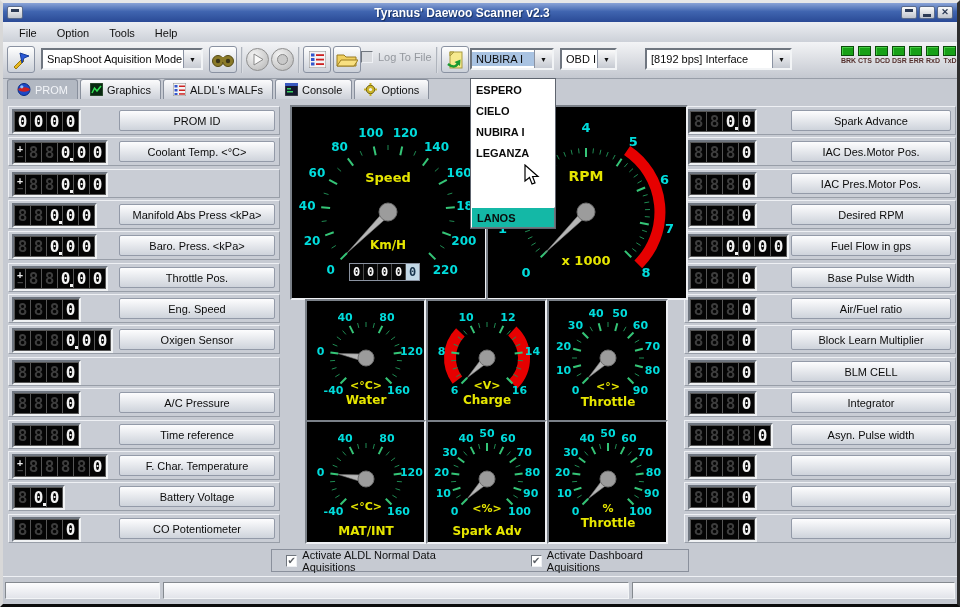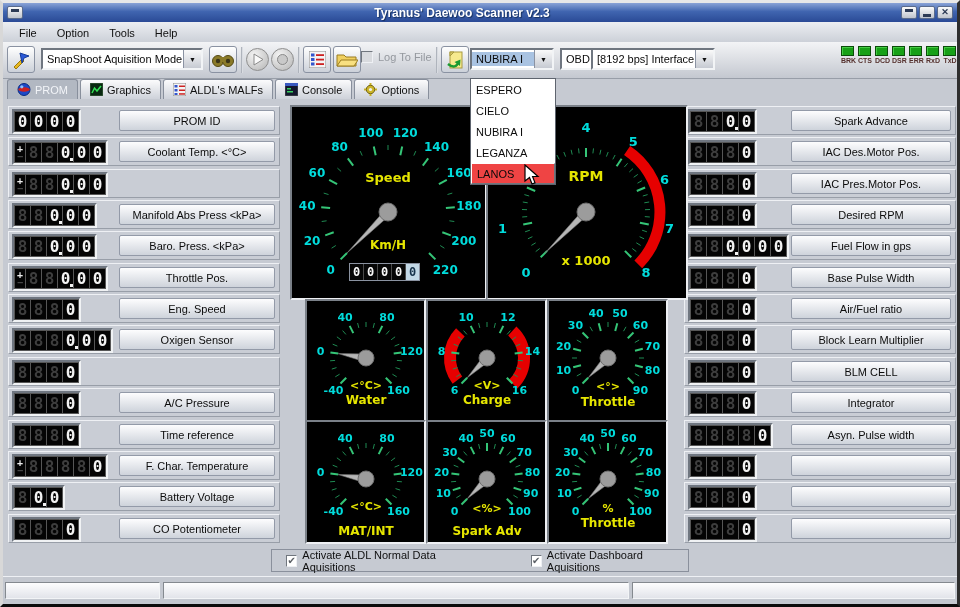"[8192 bps] Interface" div.combo { left: 588px -> 642px; width: 124px -> 147px }
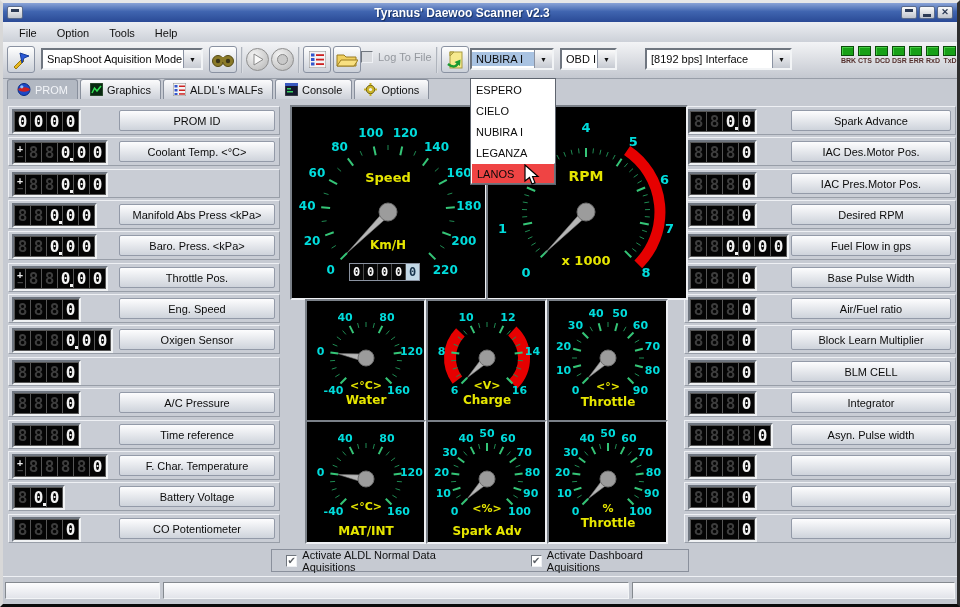"ESPERO" .dropitem { font-weight: none -> bold }
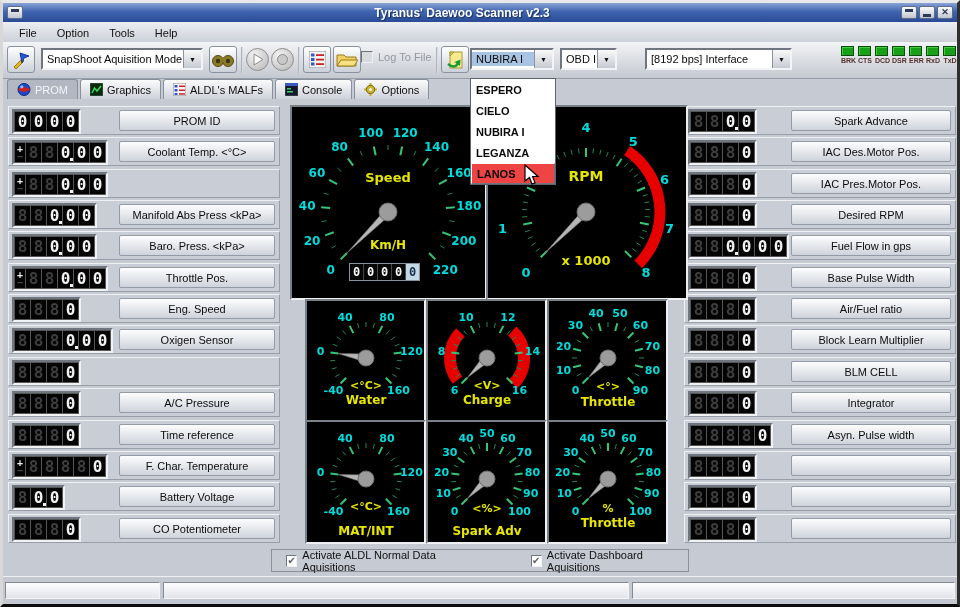"LANOS" .dropitem.hl { background: #ef4444 -> #14b8a6; margin-top: none -> 44px }
